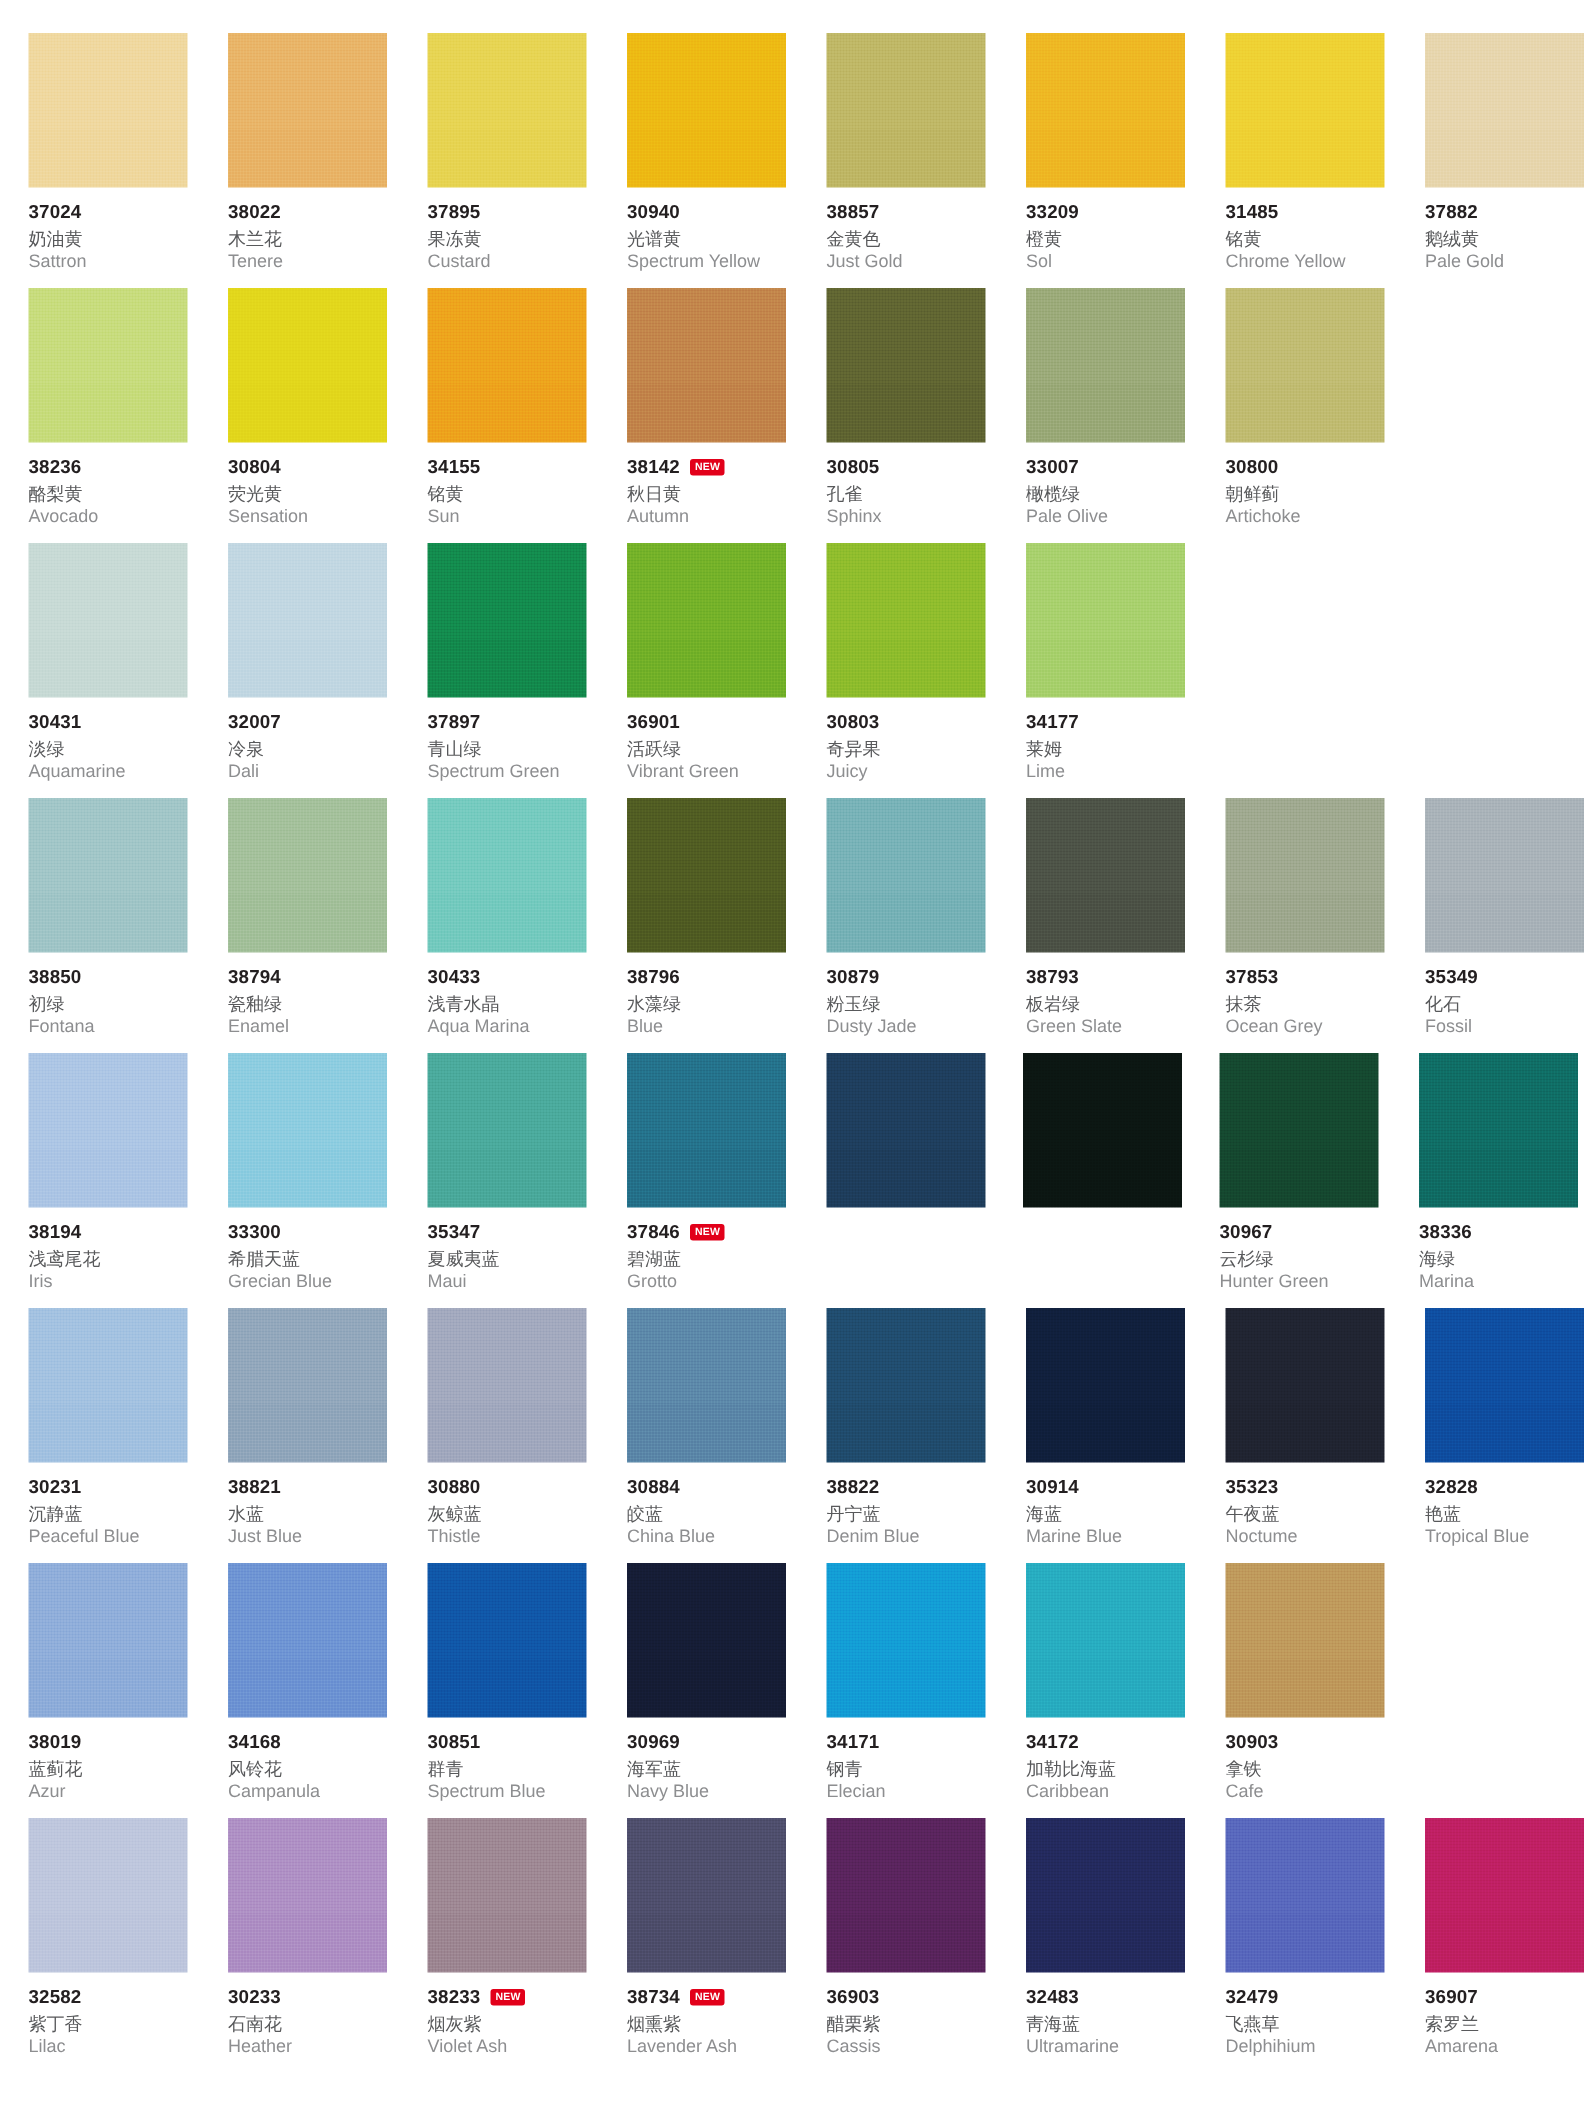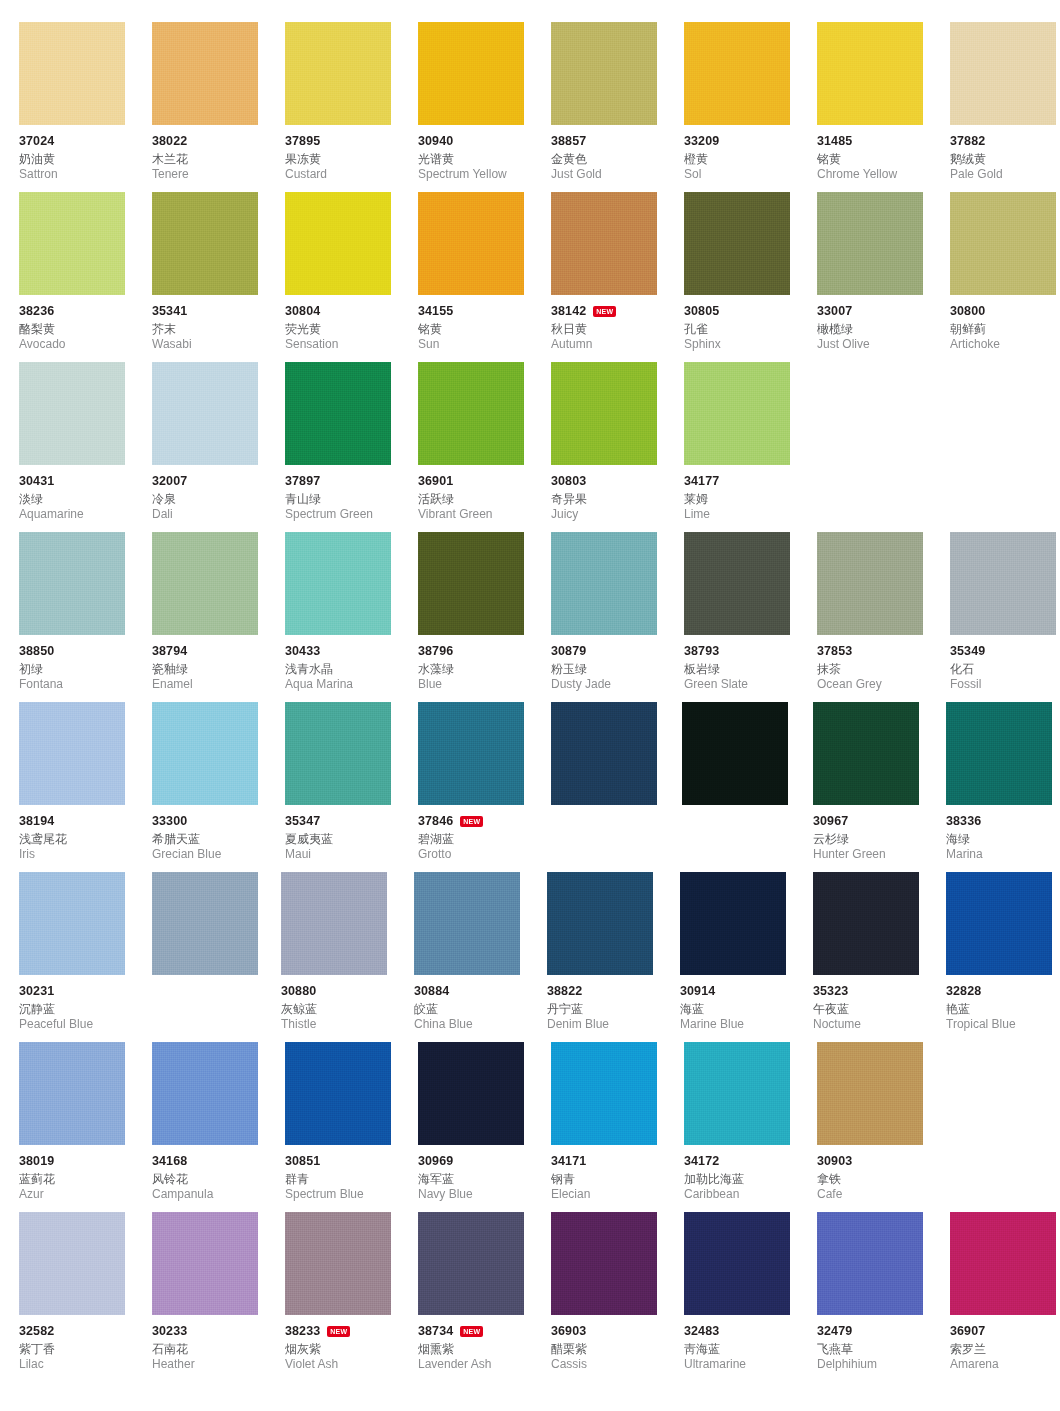"35341" div.cell { html: <div> <div></div> <div> <div> <span>35341</span> </div> <div>芥末</div> <div>Wasabi</div> </div> </div> -> none }
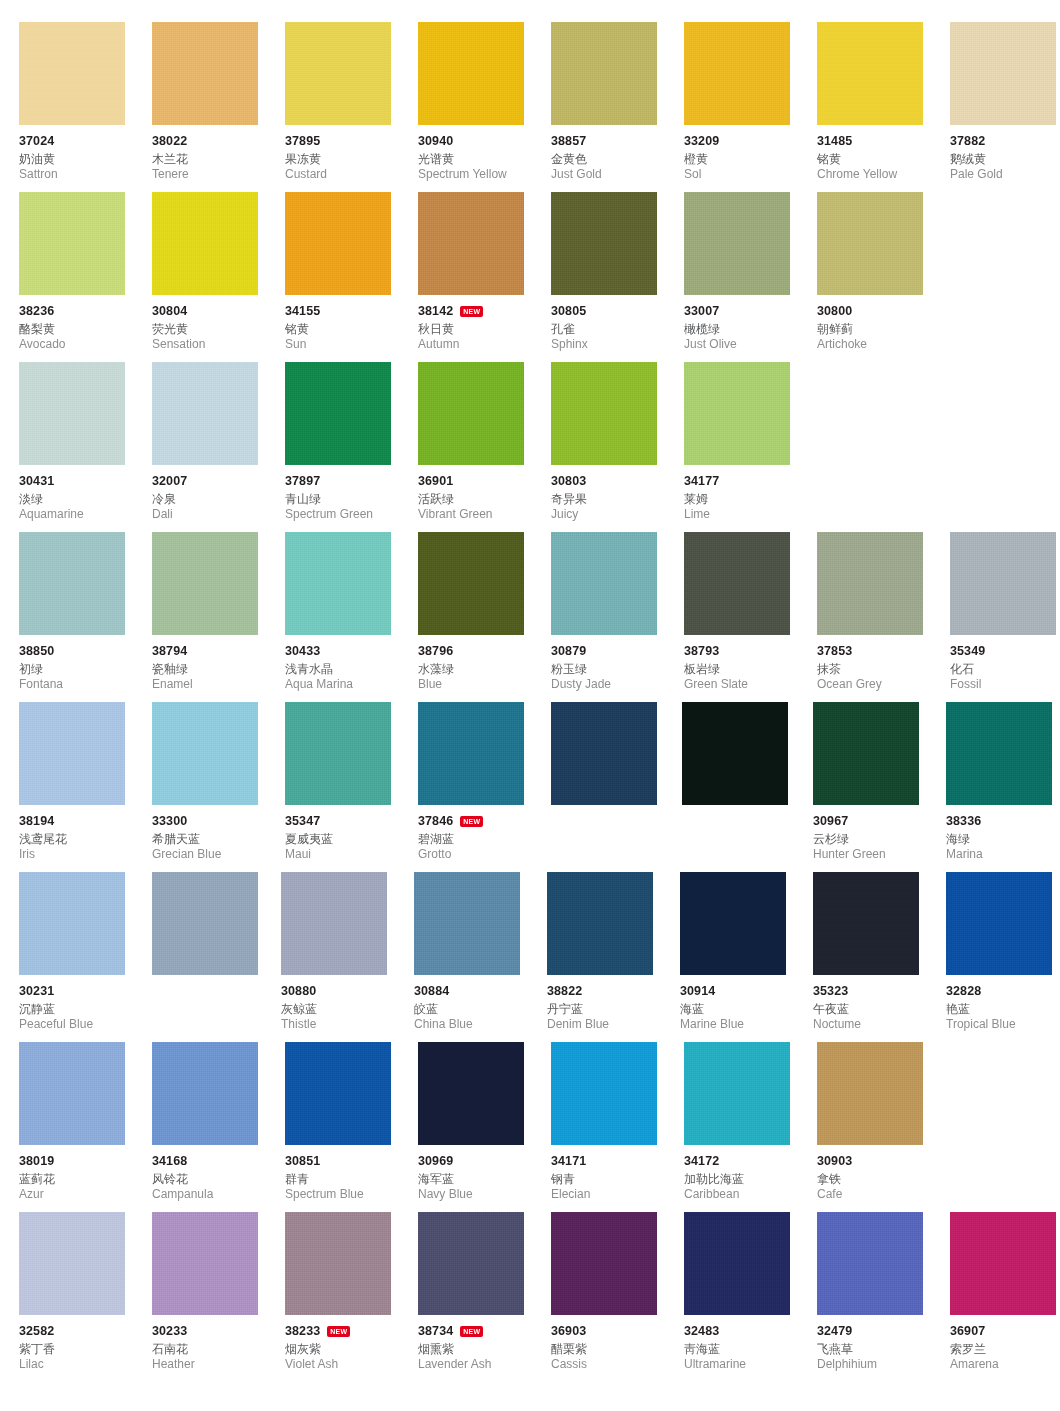"Just Olive" div.en { text: Just -> Pale }
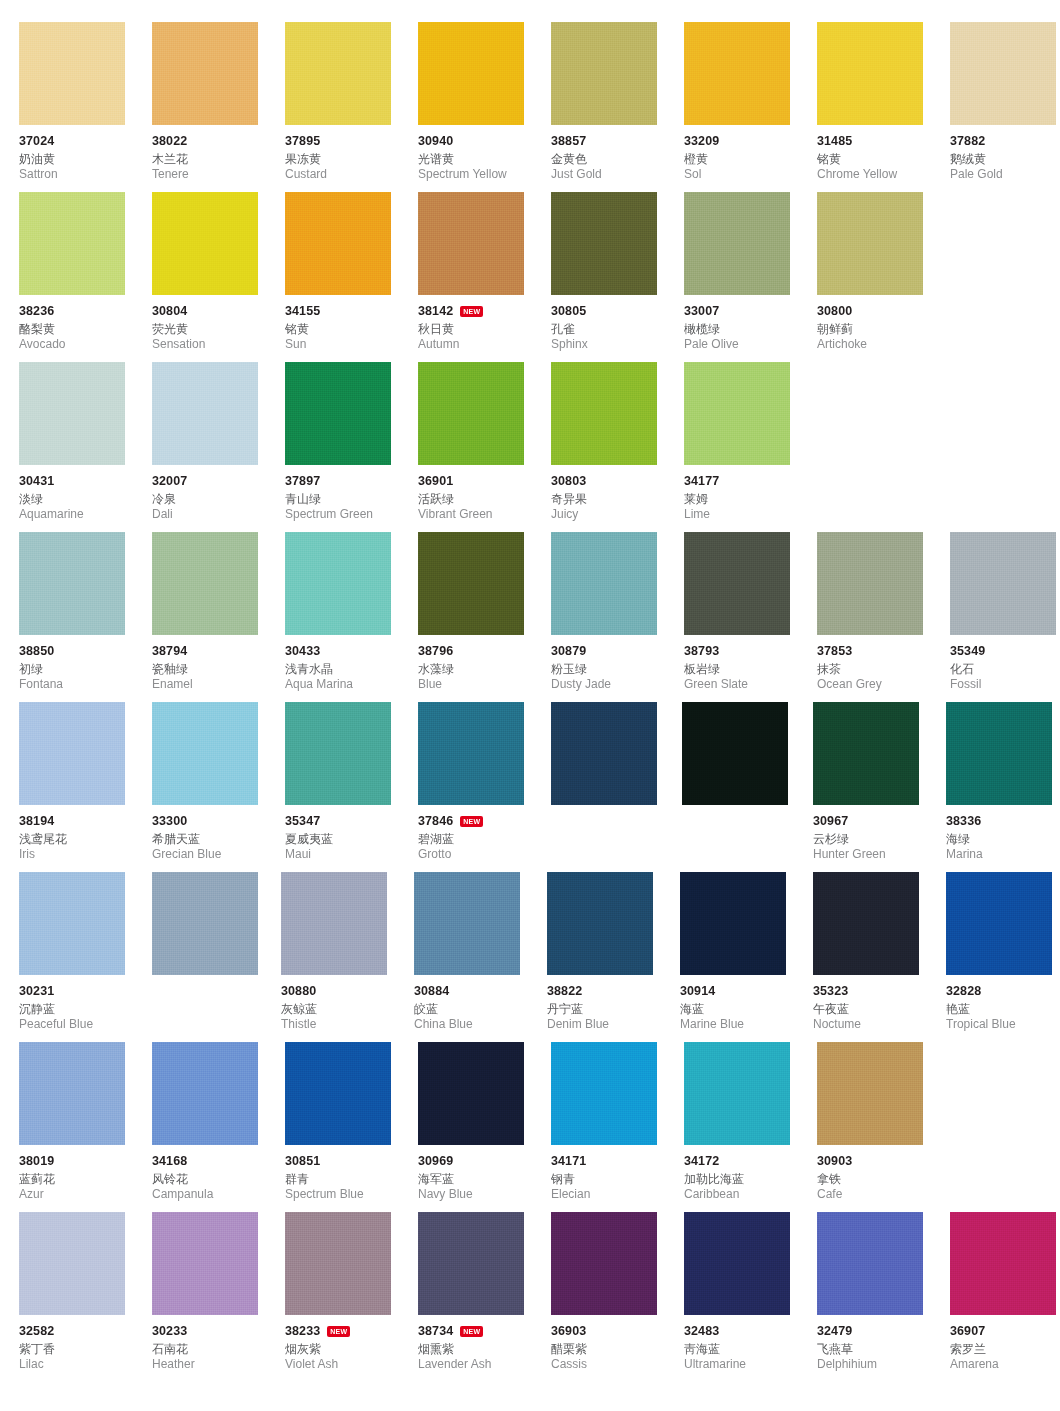"38821" div.meta { html: none -> <div> <div> <span>38821</span> </div> <div>水蓝</div> <div>Just Blue</div> </div> }
